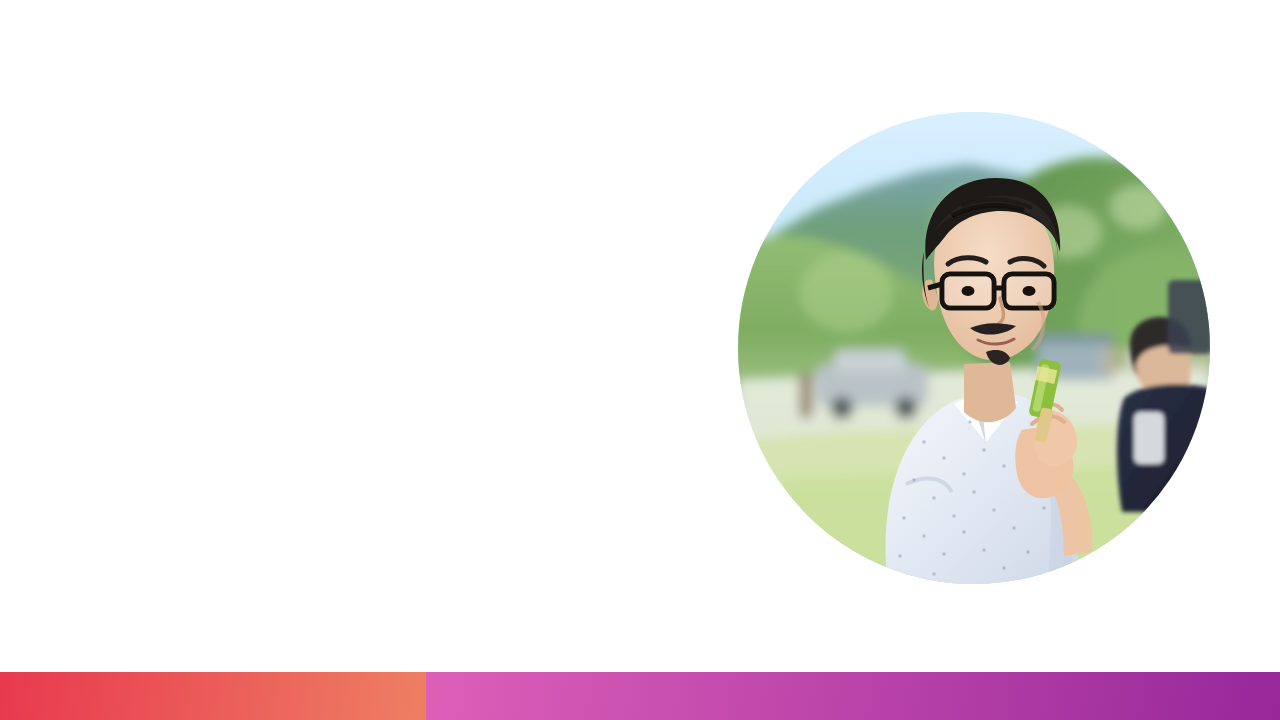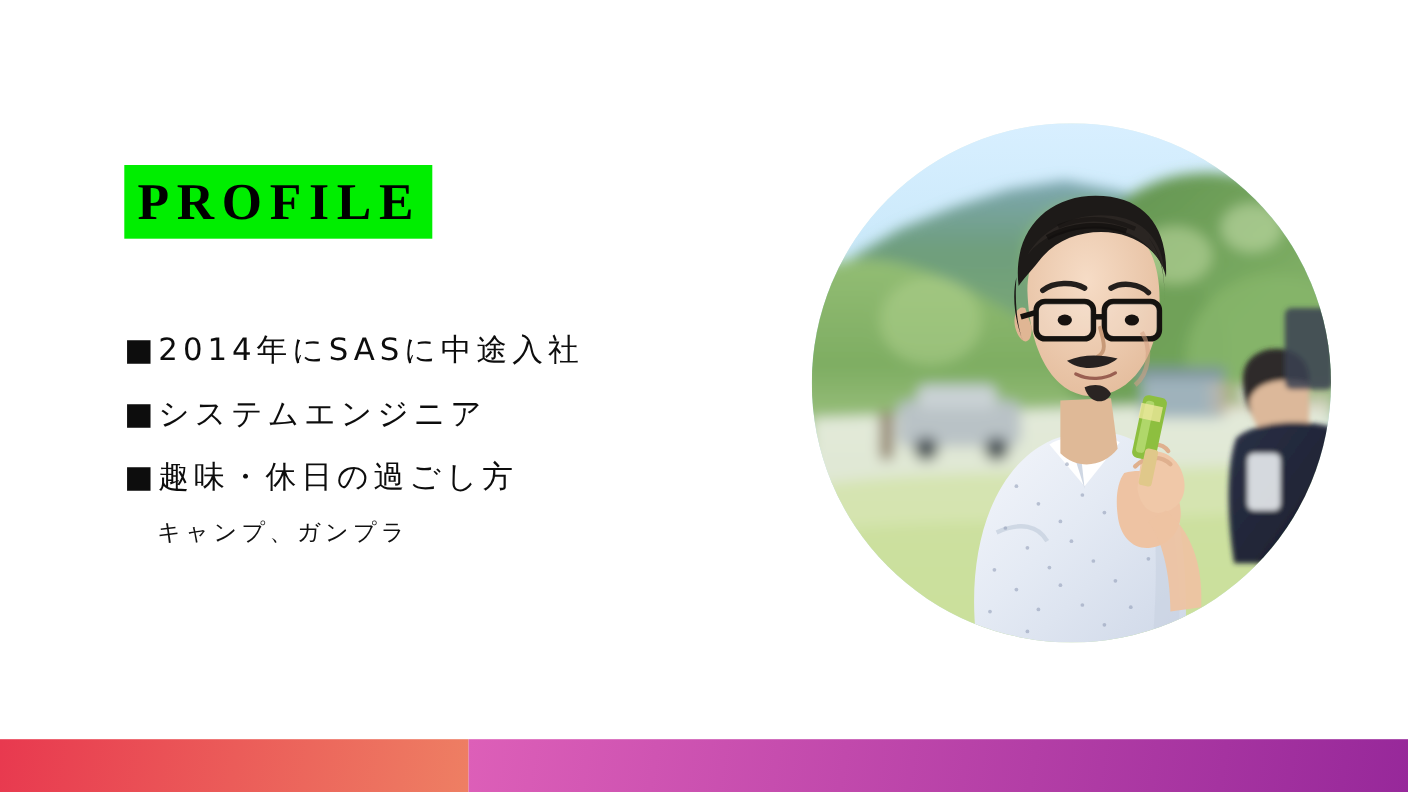"PROFILE" div.left-col { html: <div> <div> <span>PROFILE</span> </div> <ul> <li>■2014年にSASに中途入社</li> <li>■システムエンジニア</li> <li>■趣味・休日の過ごし方</li> <li>キャンプ、ガンプラ</li> </ul> </div> -> none }
